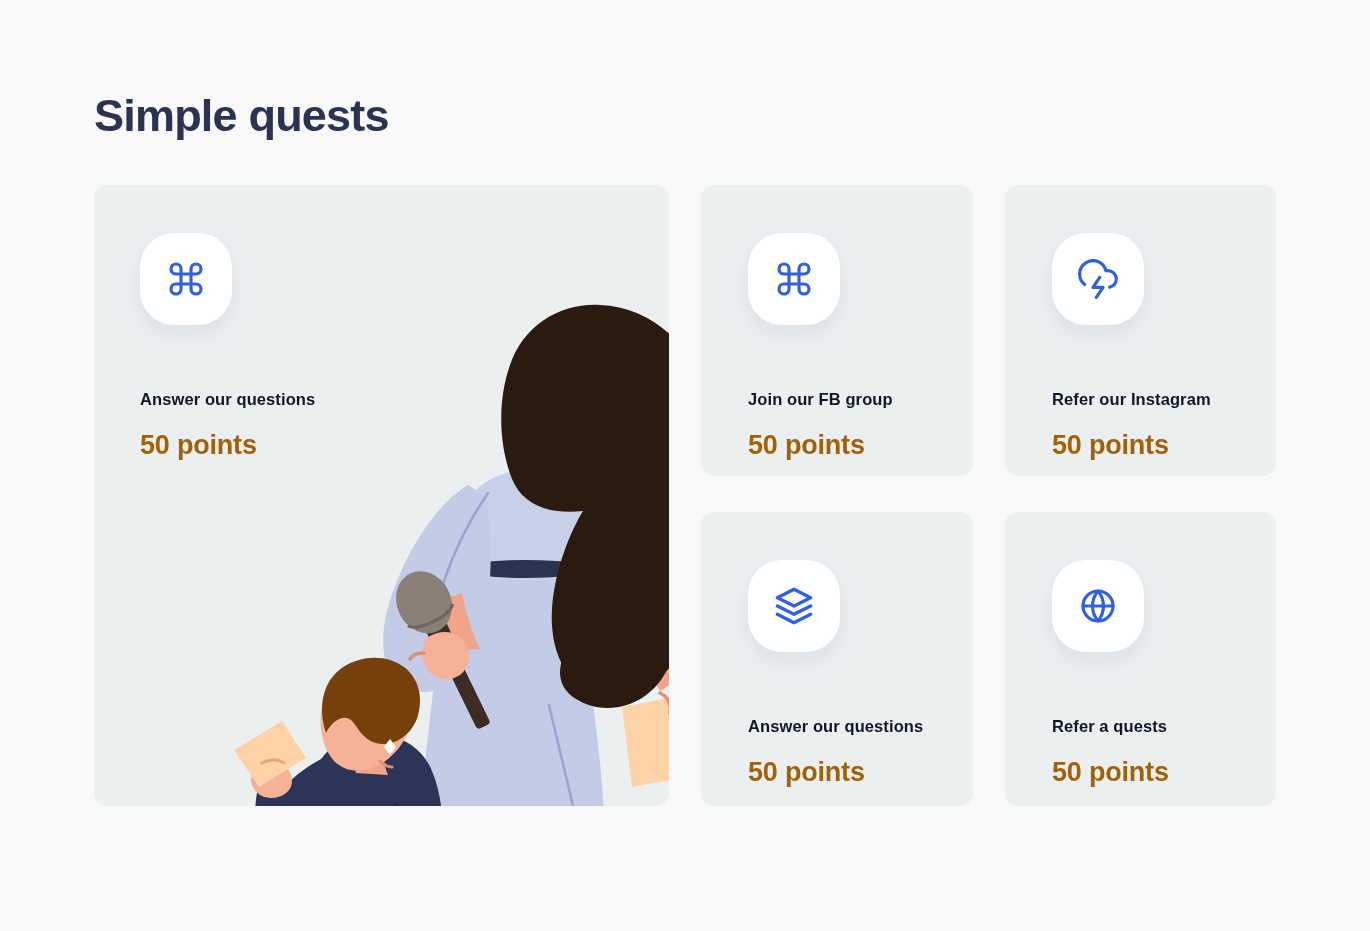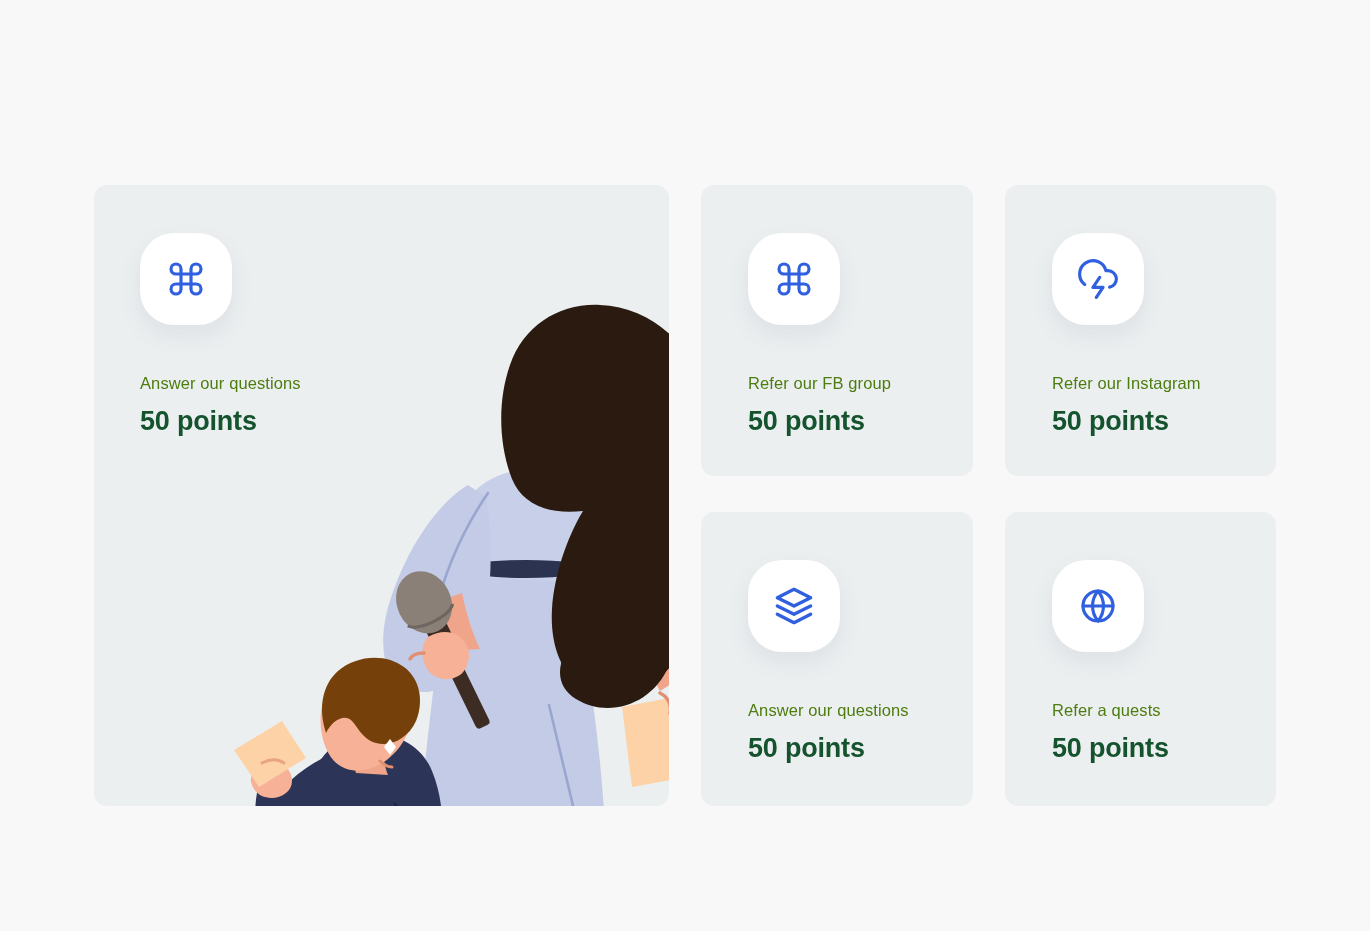"Simple quests" h1.page-title { html: none -> <h1>Simple quests</h1> }
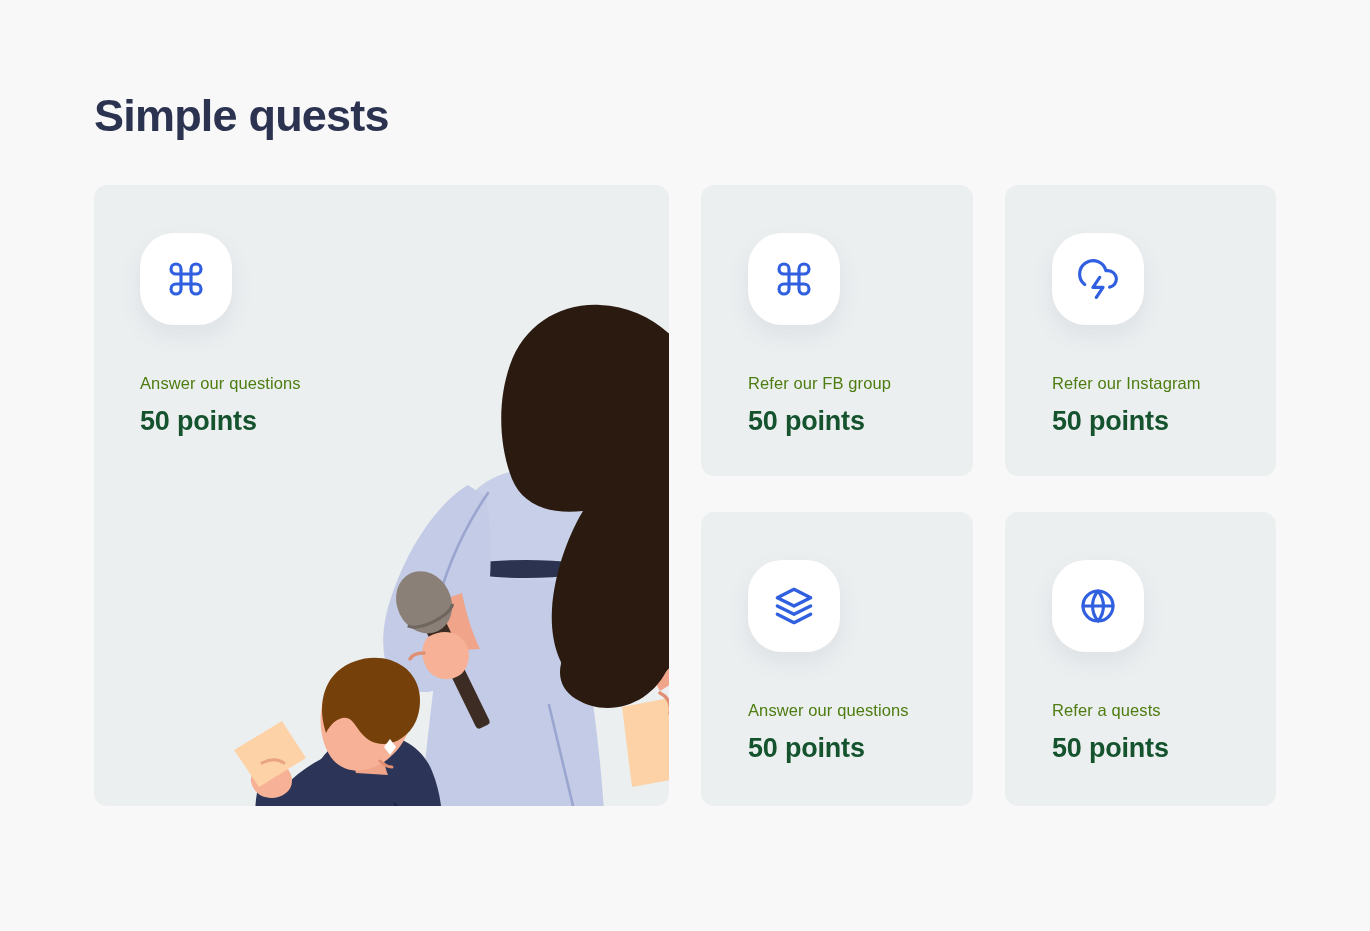"Answer our questions" .quest-label { color: #4d7c0f -> #0f172a; font-weight: none -> bold; margin-top: 47px -> 63px }
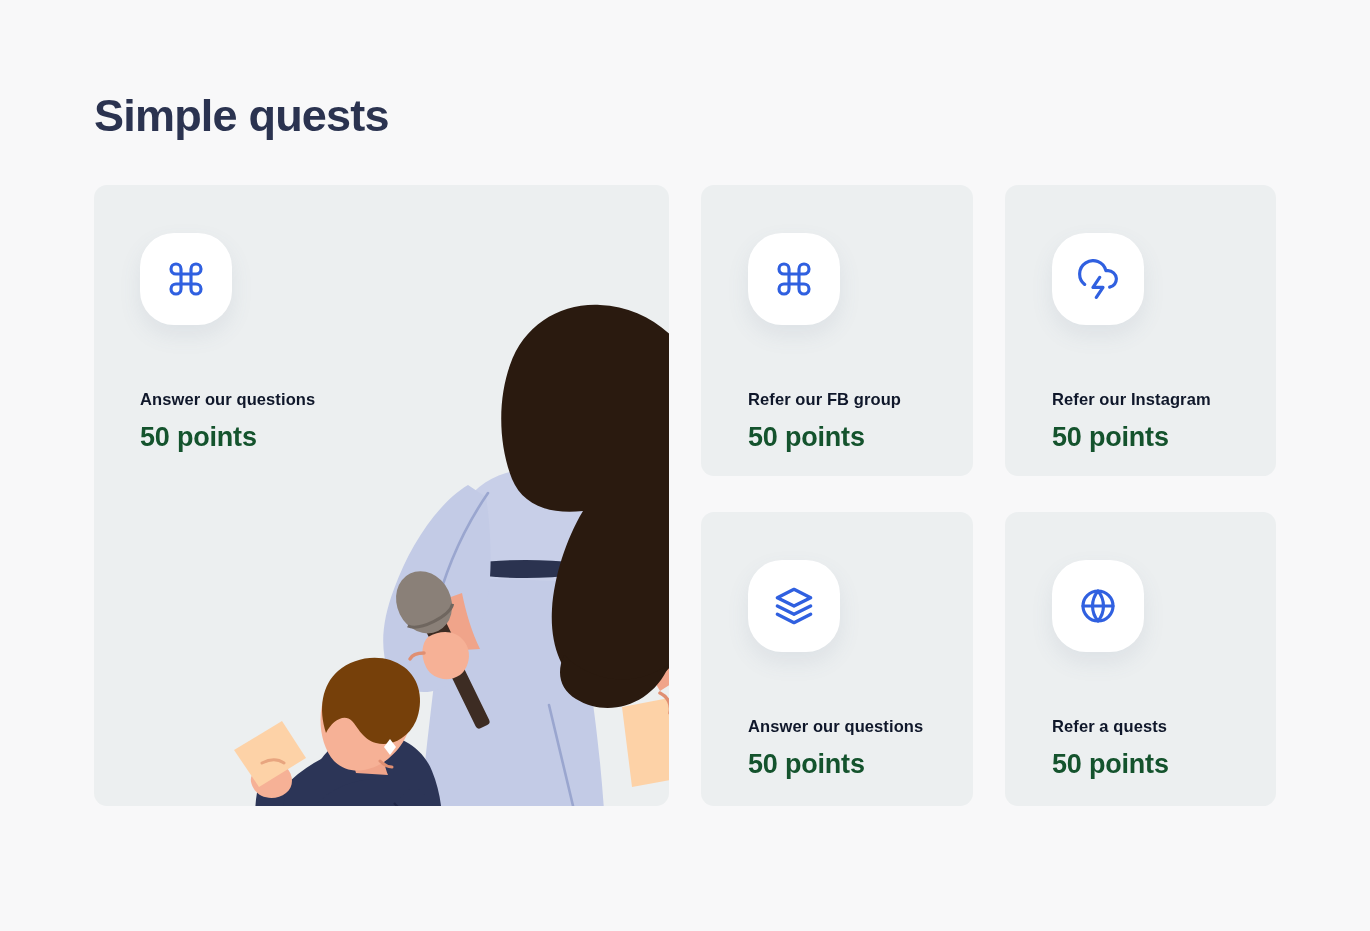"Refer our FB group" div.quest-label { text: Refer -> Join }
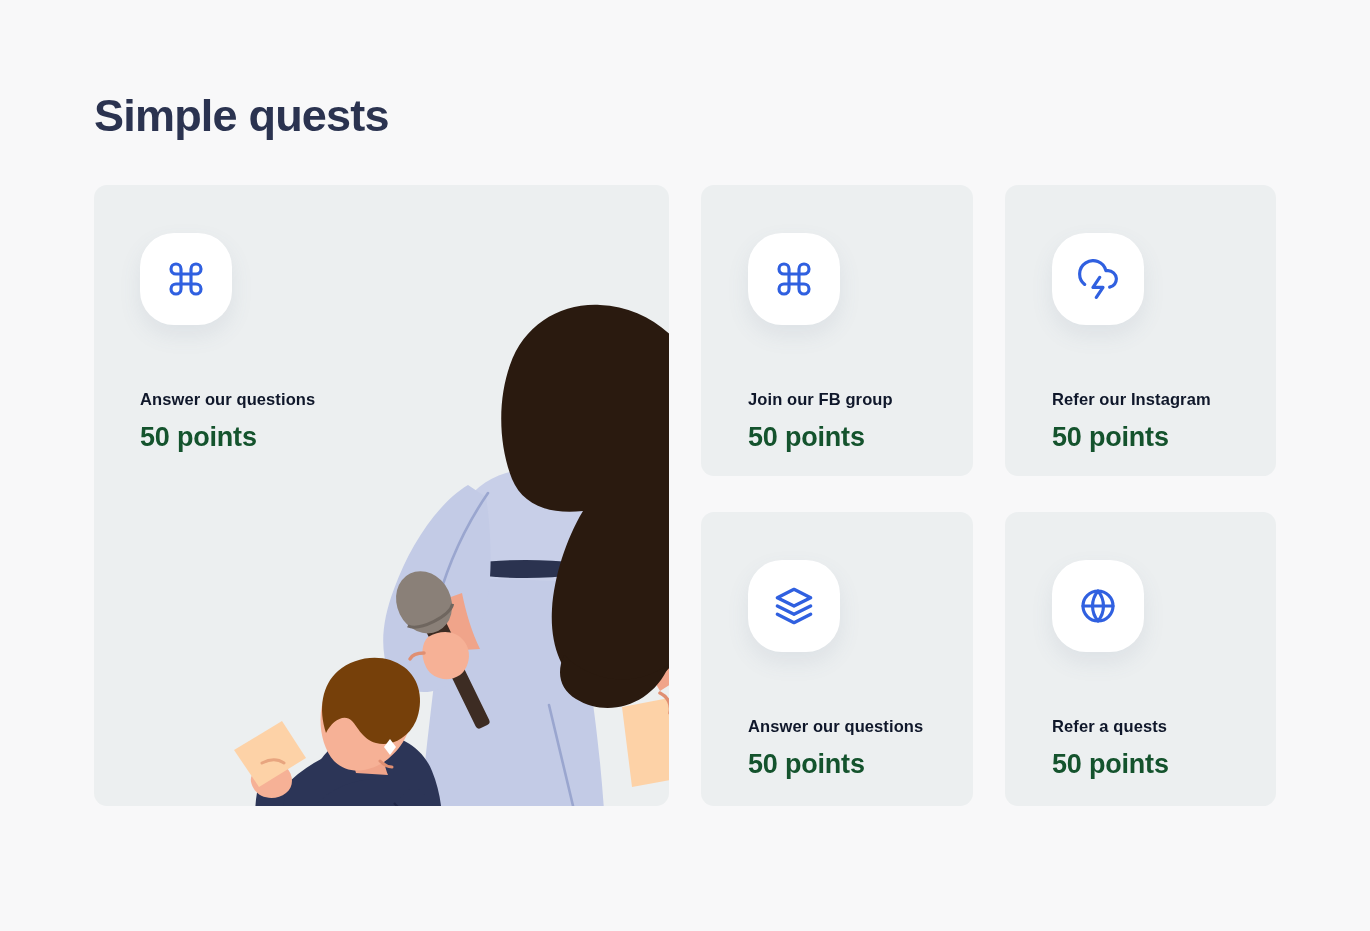"50 points" .quest-points { color: #14532d -> #a16207; margin-top: 10px -> 18px }
